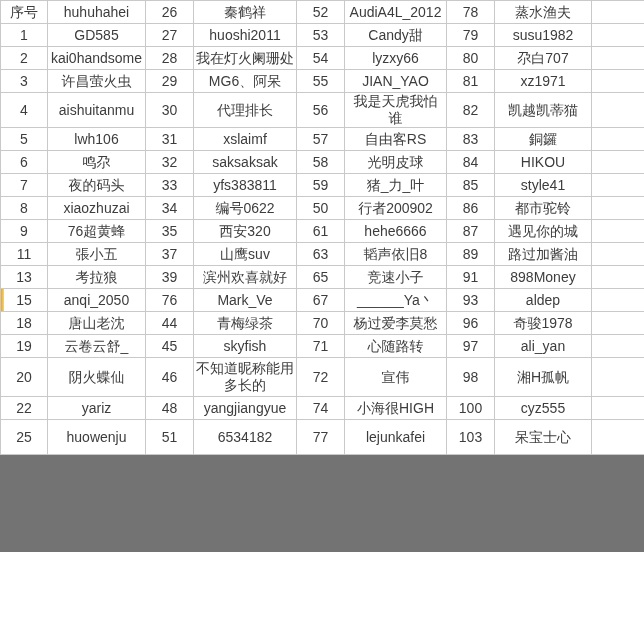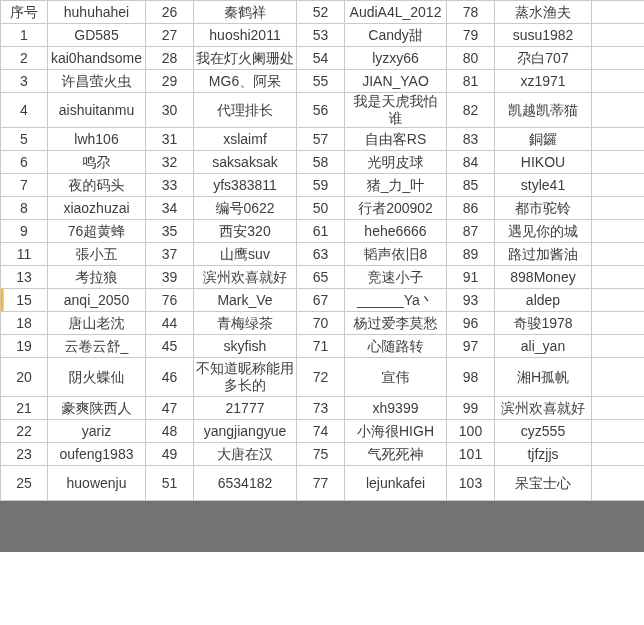"21" tr { html: <tr> <td>21</td> <td>豪爽陕西人</td> <td>47</td> <td>21777</td> <td>73</td> <td>xh9399</td> <td>99</td> <td>滨州欢喜就好</td> <td></td> </tr> -> none }
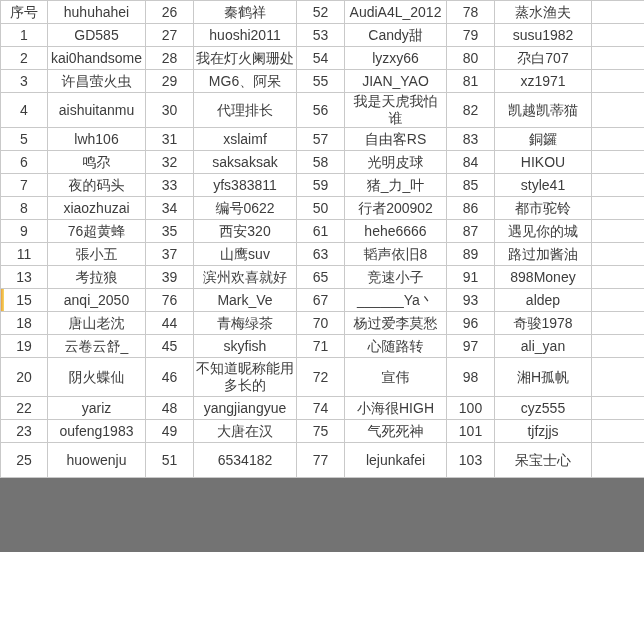"23" tr { html: <tr> <td>23</td> <td>oufeng1983</td> <td>49</td> <td>大唐在汉</td> <td>75</td> <td>气死死神</td> <td>101</td> <td>tjfzjjs</td> <td></td> </tr> -> none }
